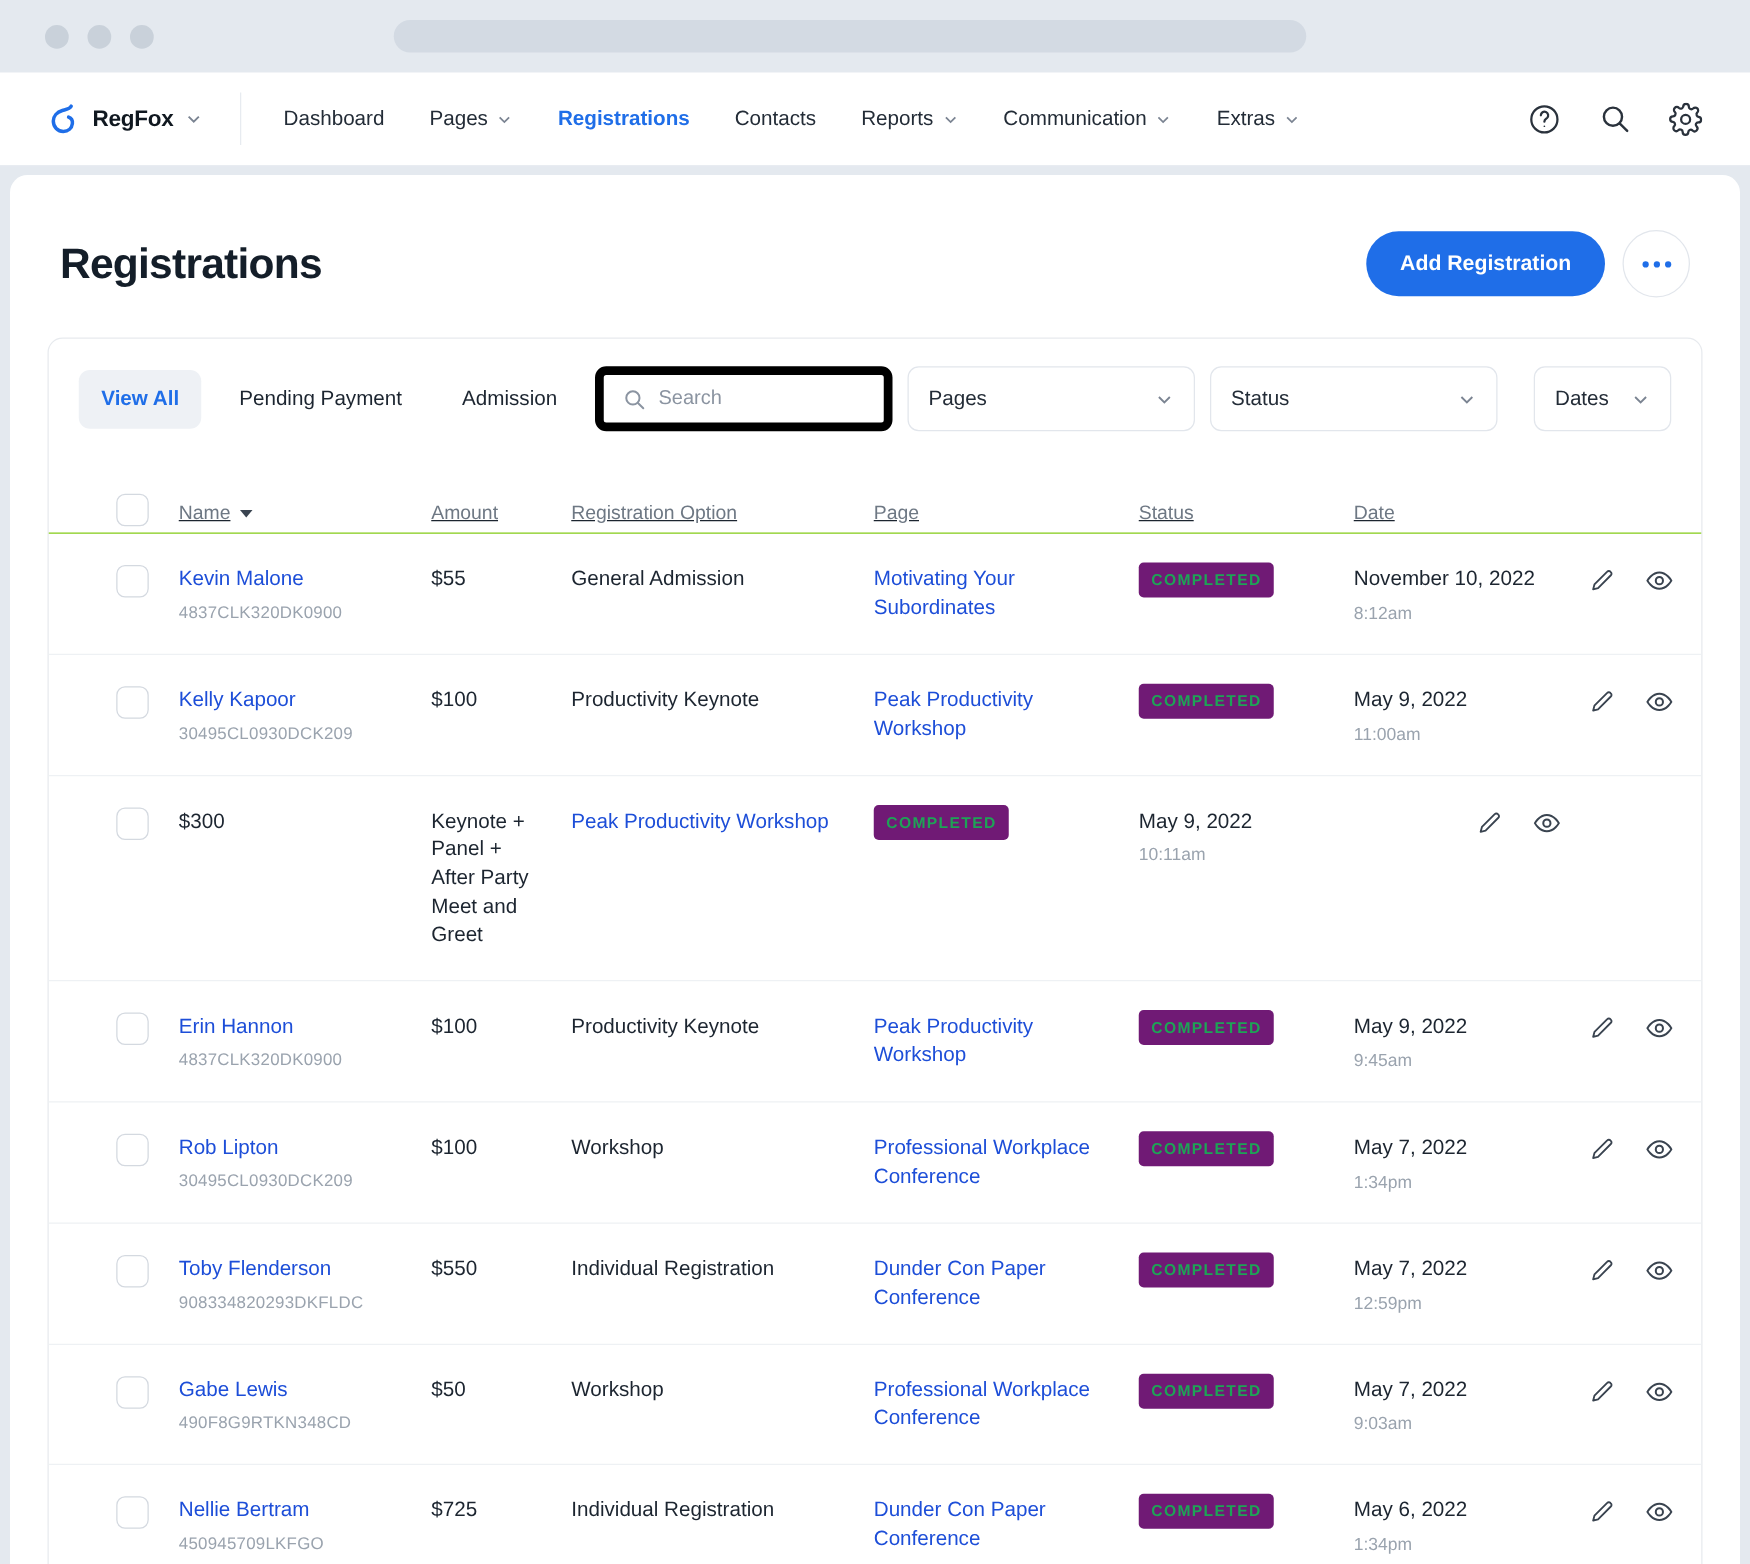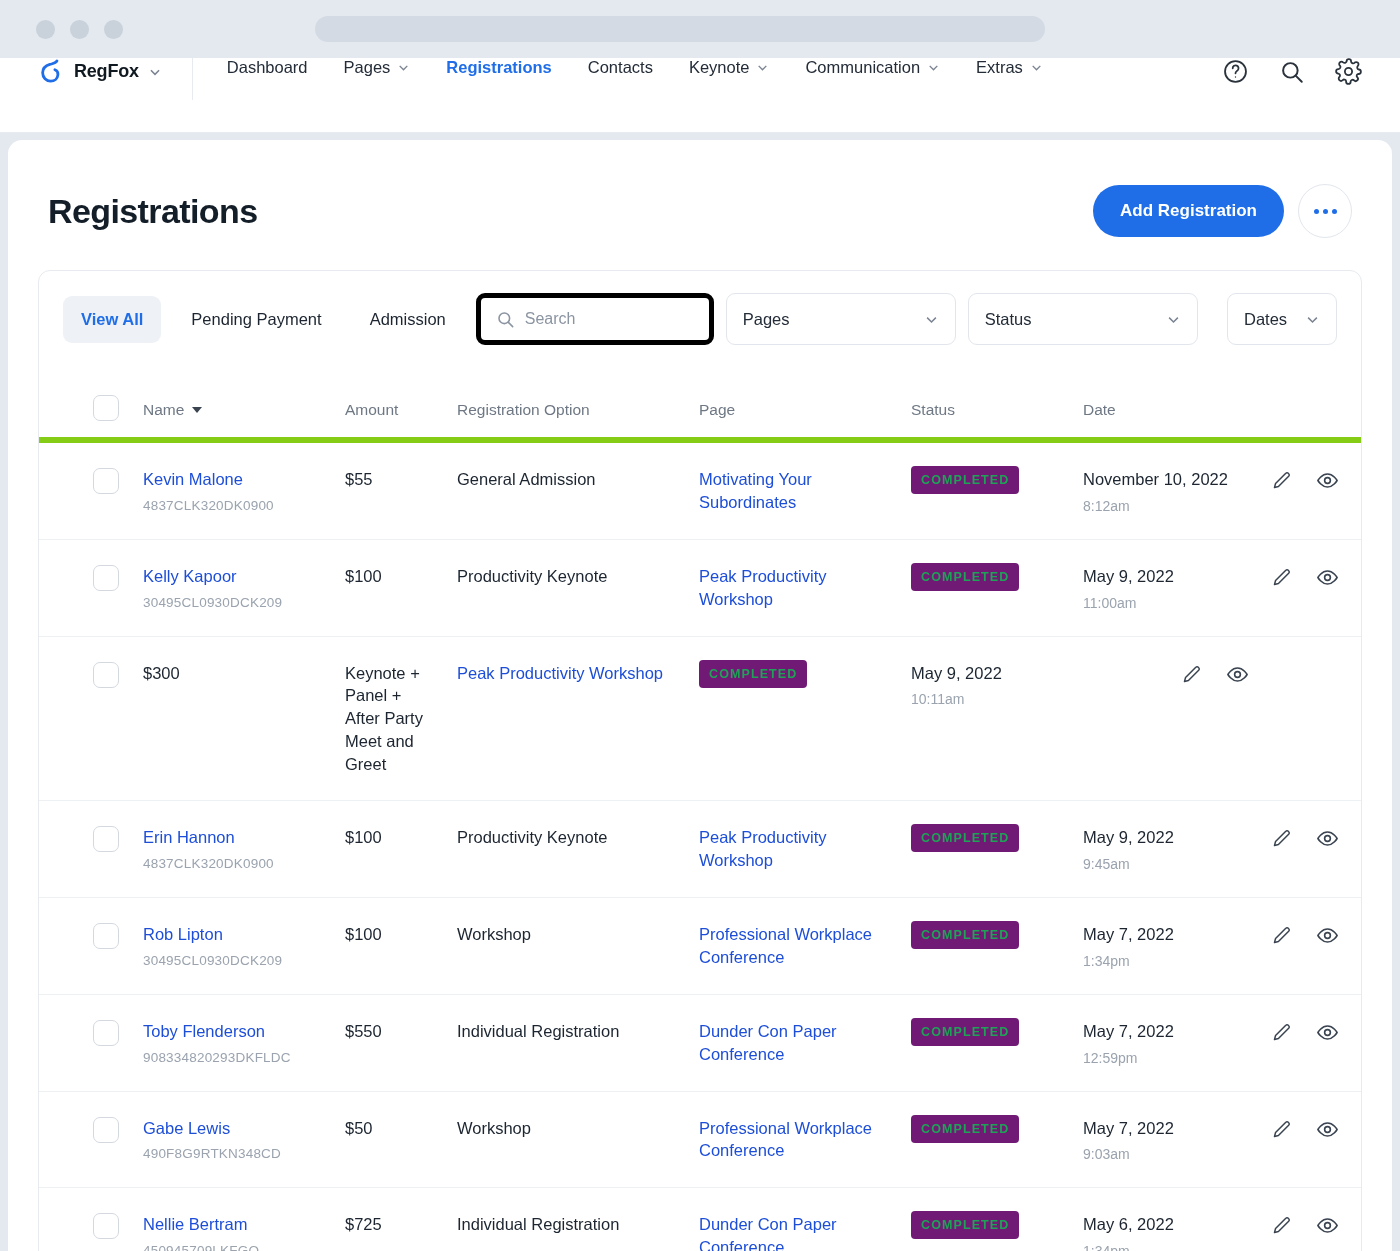"RegFox" .navbar { align-items: flex-start -> center }
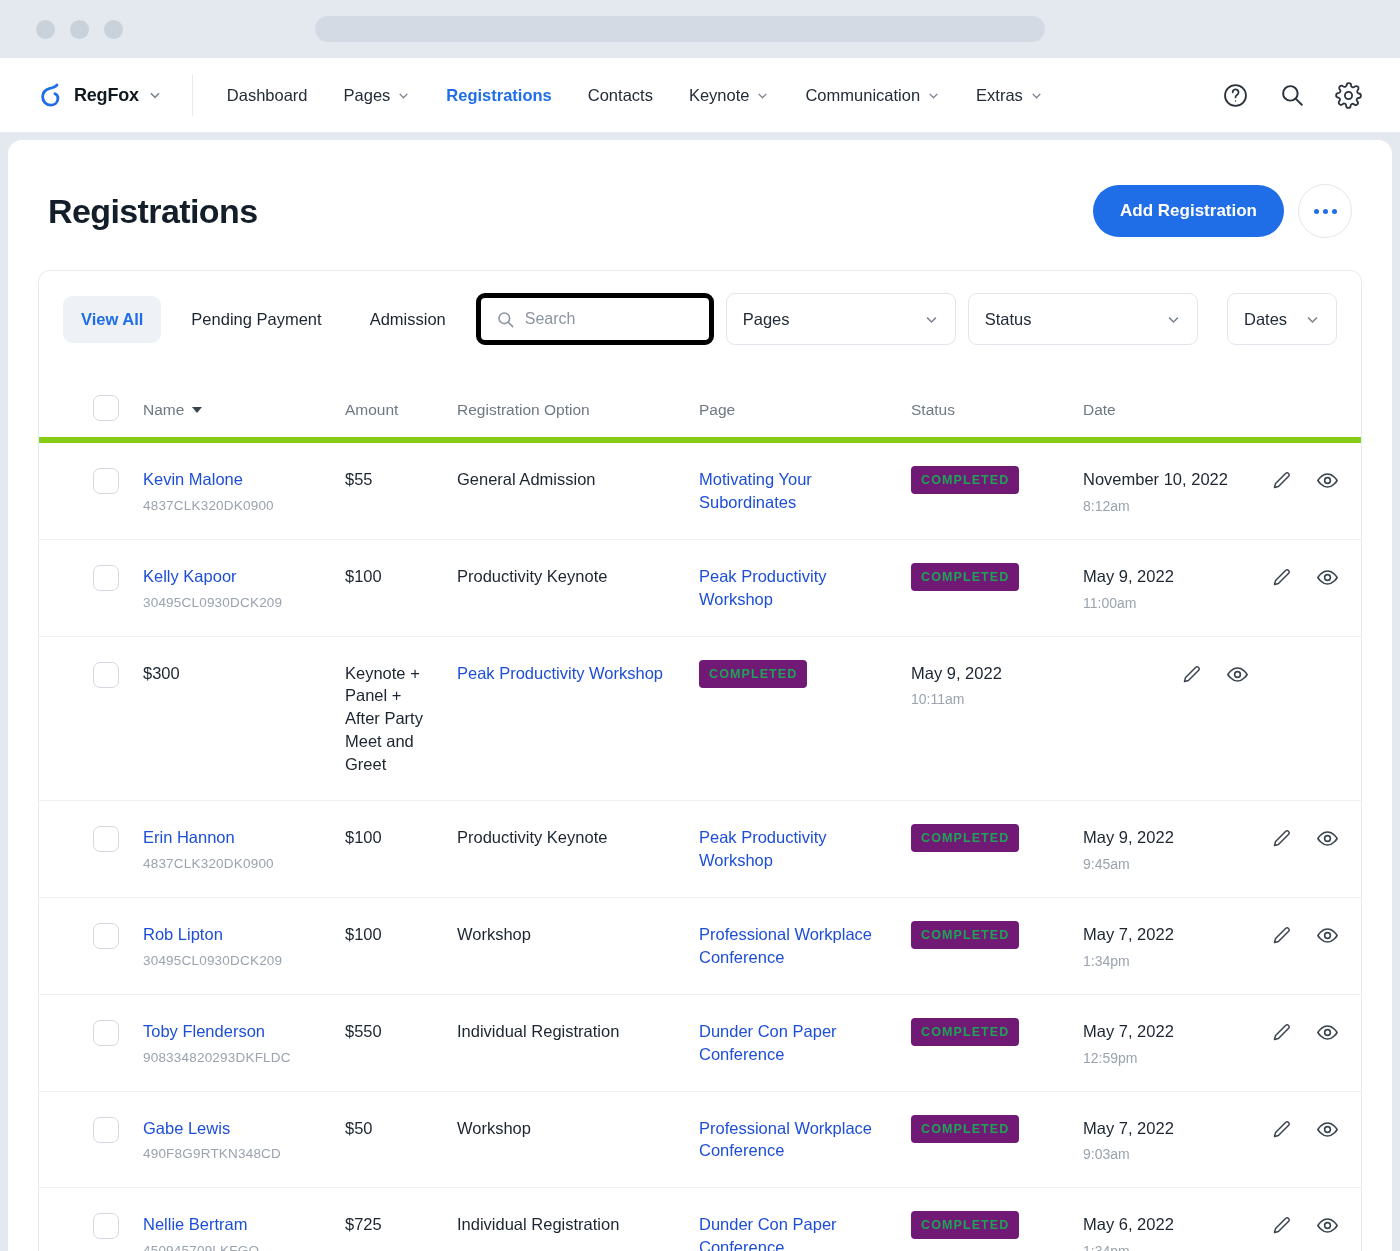"Keynote" span { text: Keynote -> Reports }
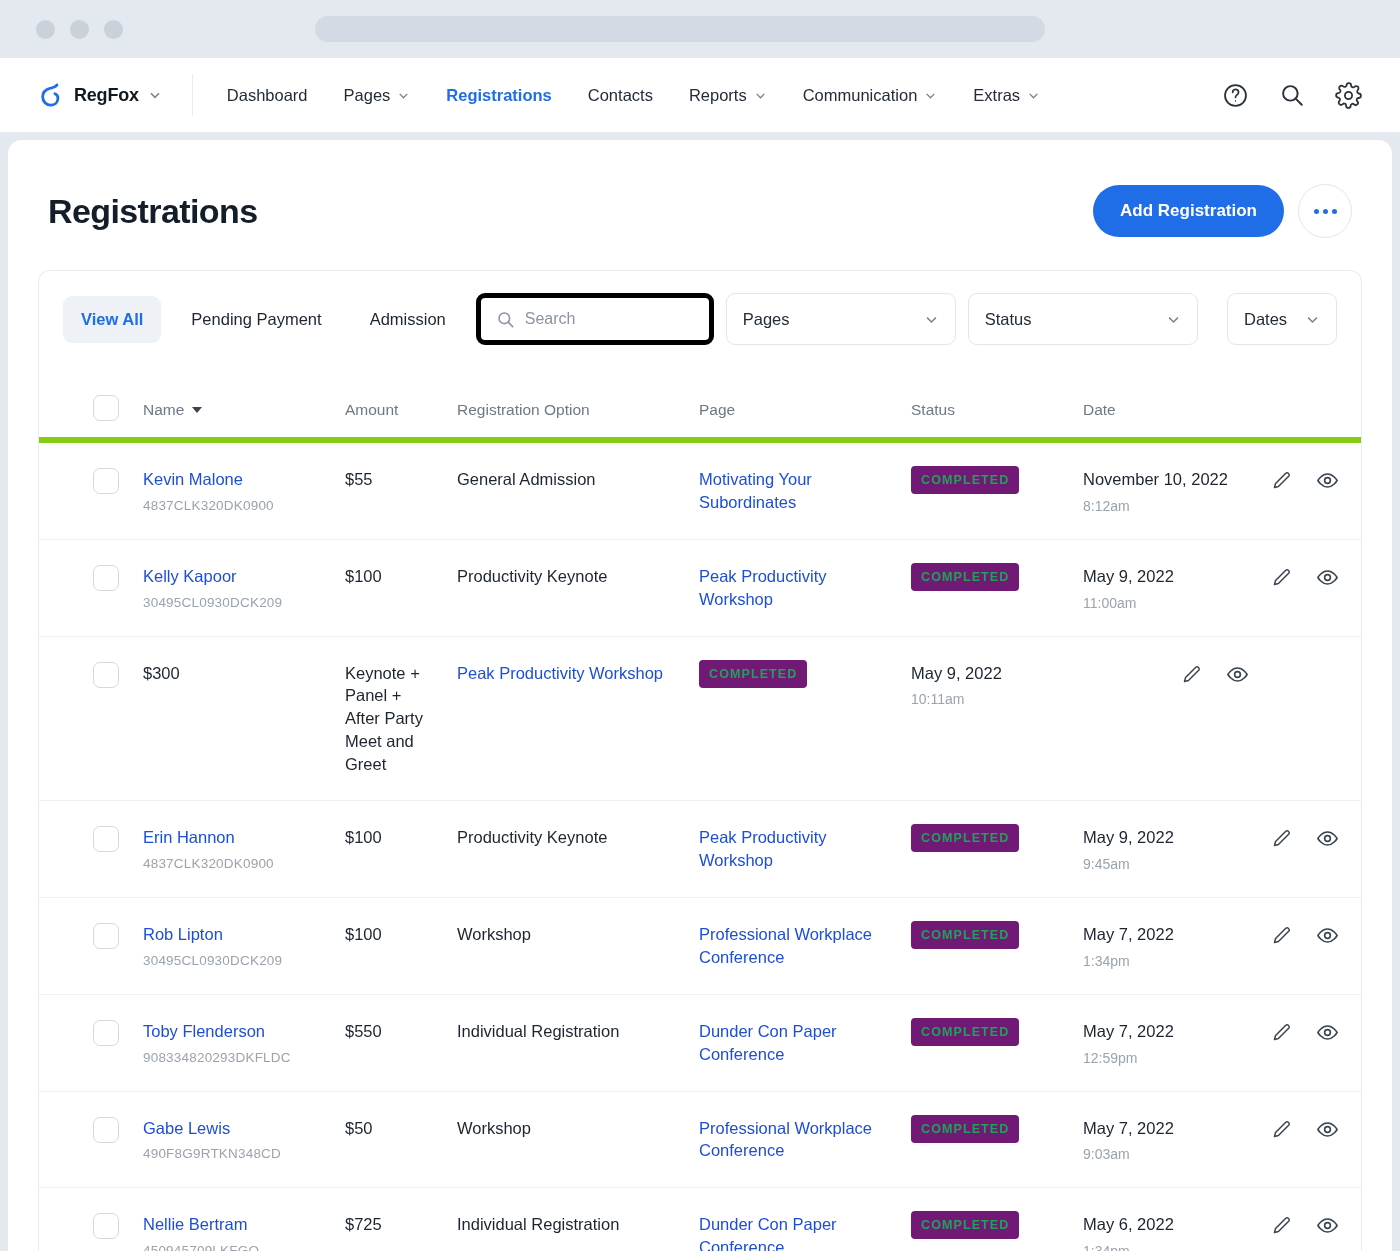"Search" .search-box { border: 5px solid #000000 -> 7px solid #000000 }
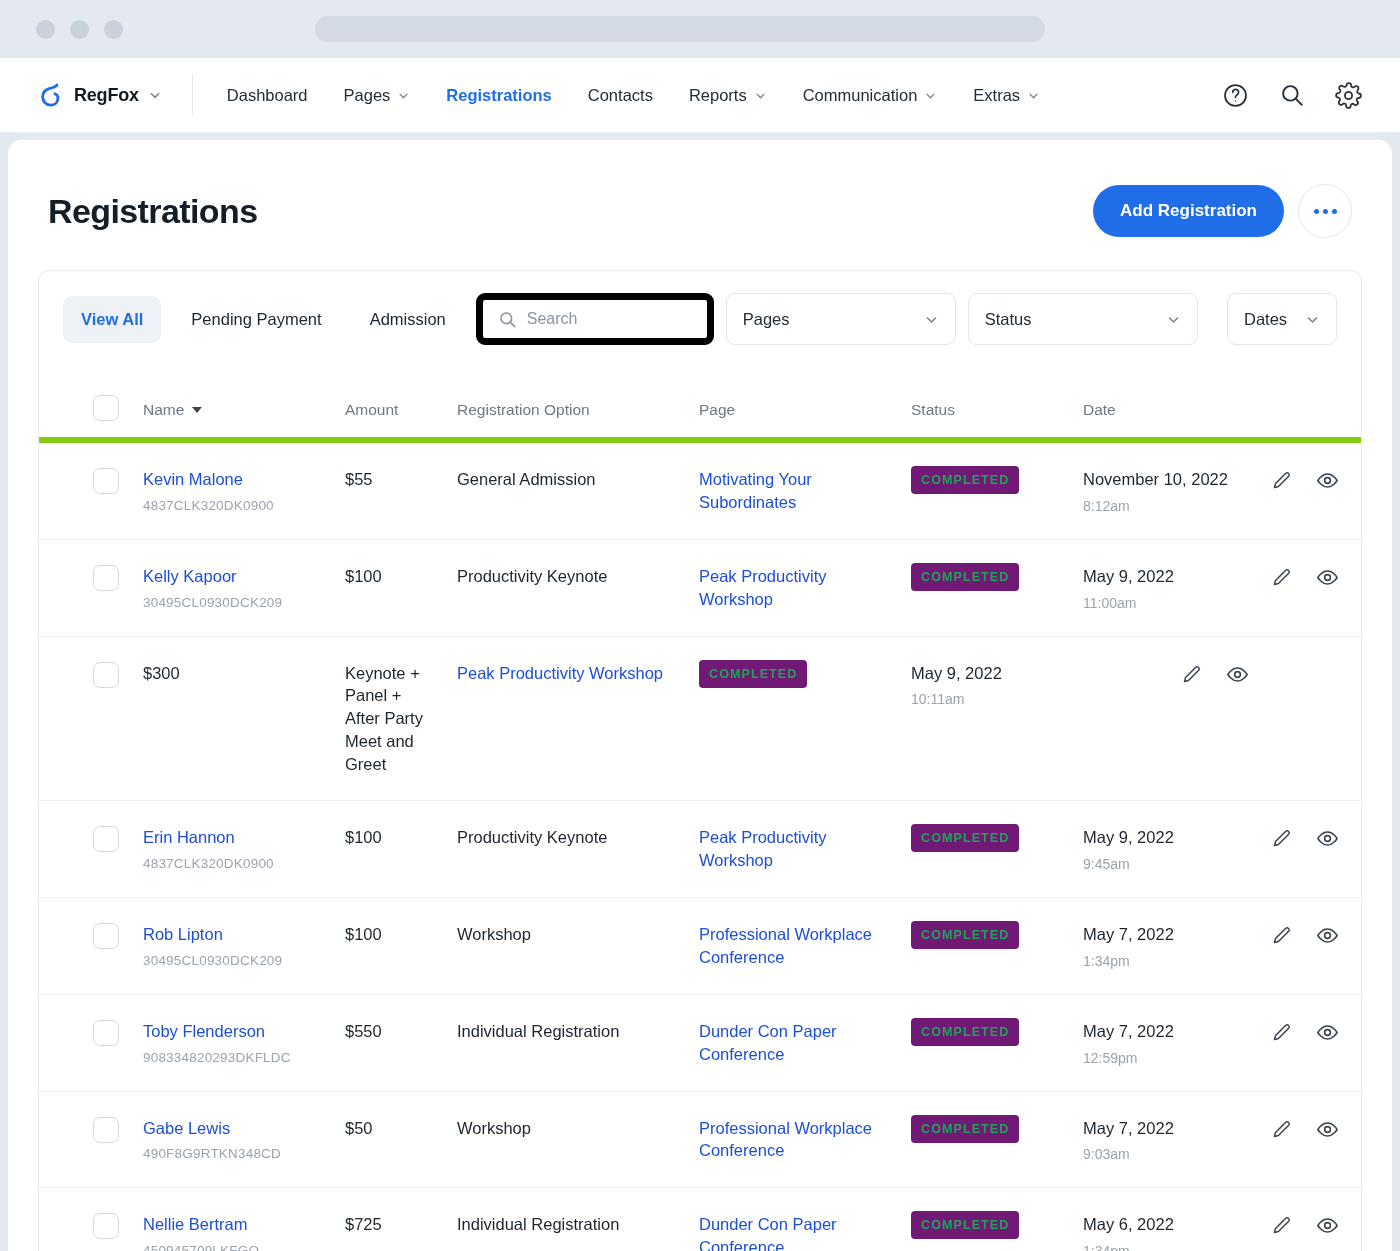"Name" .thead { border-bottom: 6px solid #84cc16 -> 1px solid #84cc16; padding-bottom: 12px -> 0; text-decoration: none -> underline }
